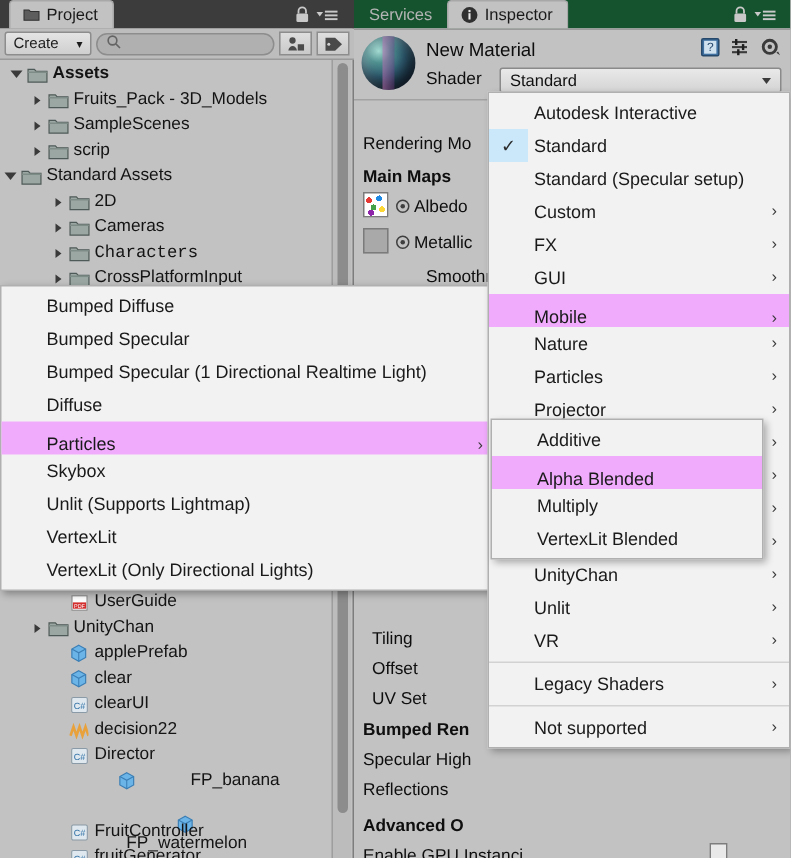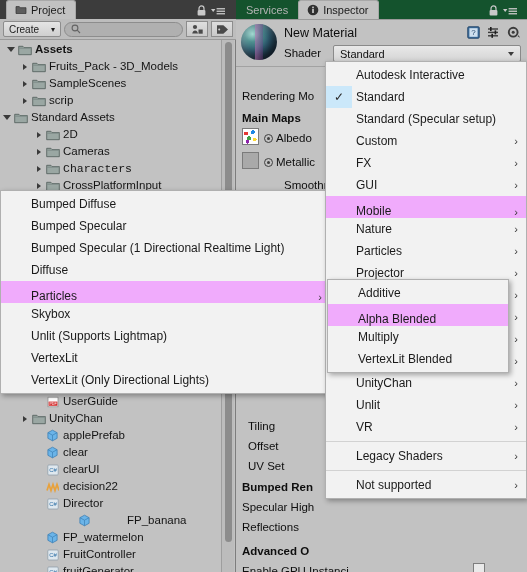"FP_watermelon" div.tree-row { flex-direction: none -> column }
